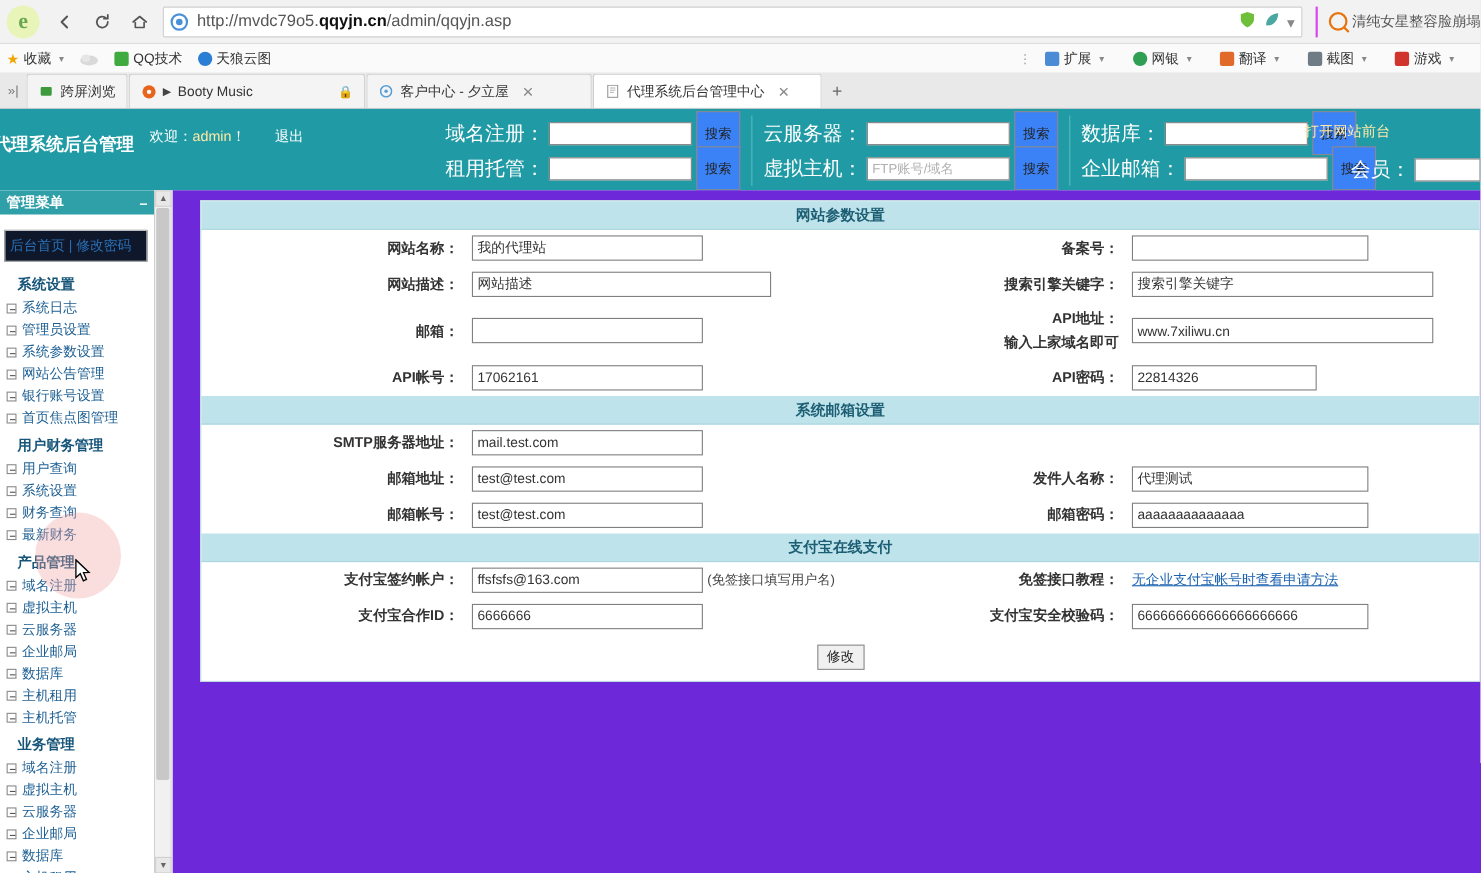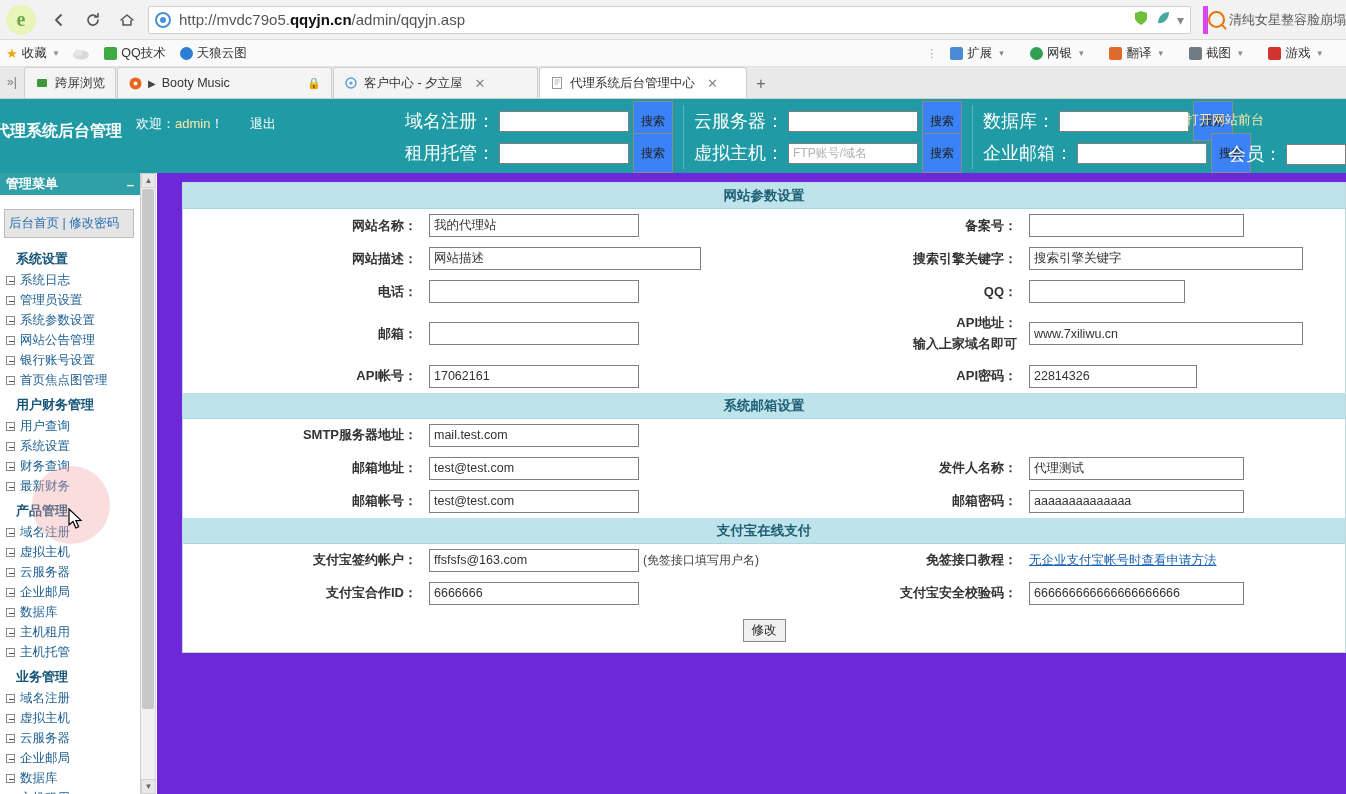"清纯女星整容脸崩塌" .search-pill { border-left: 5px solid #d946ef -> 2px solid #d946ef; padding-left: none -> 10px }
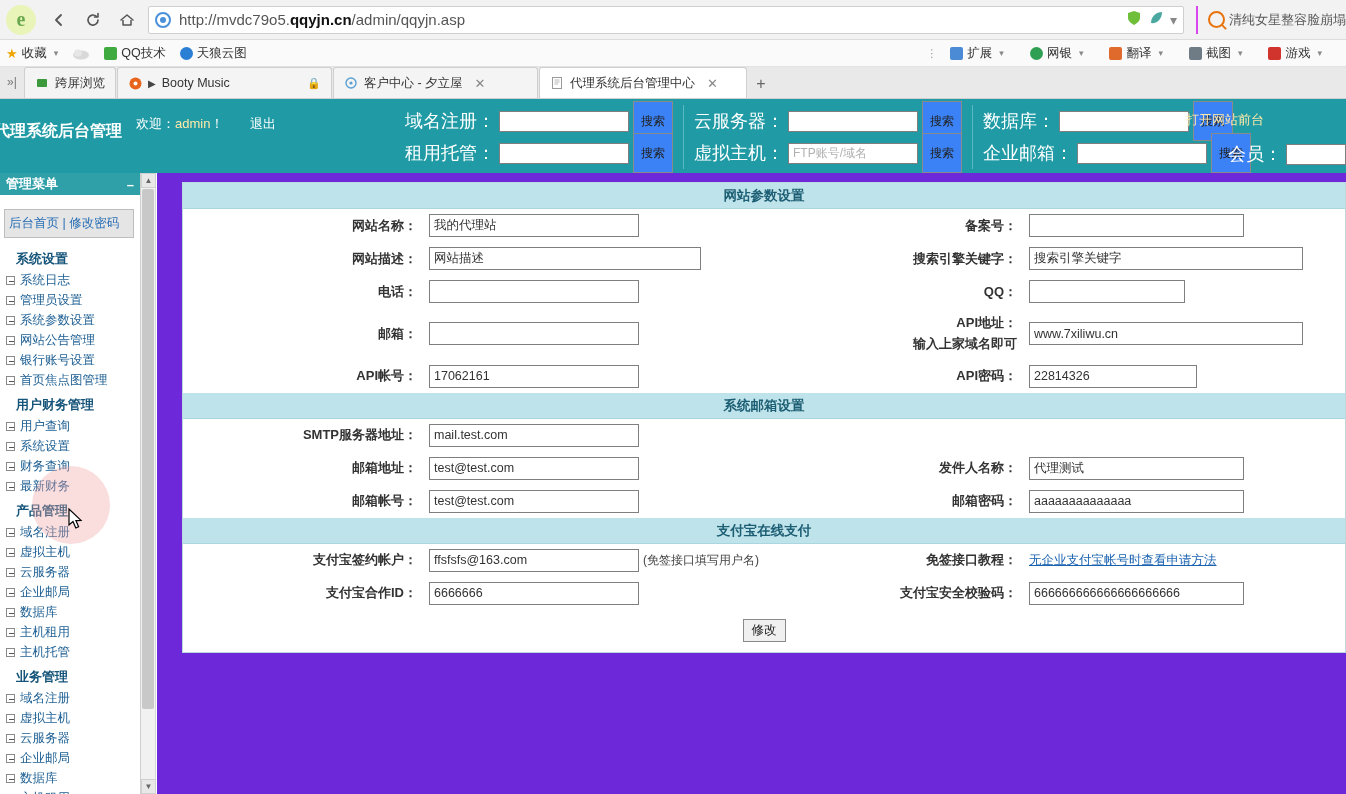"后台首页 | 修改密码" .sb-links { background: #e5e5e5 -> #0f172a }
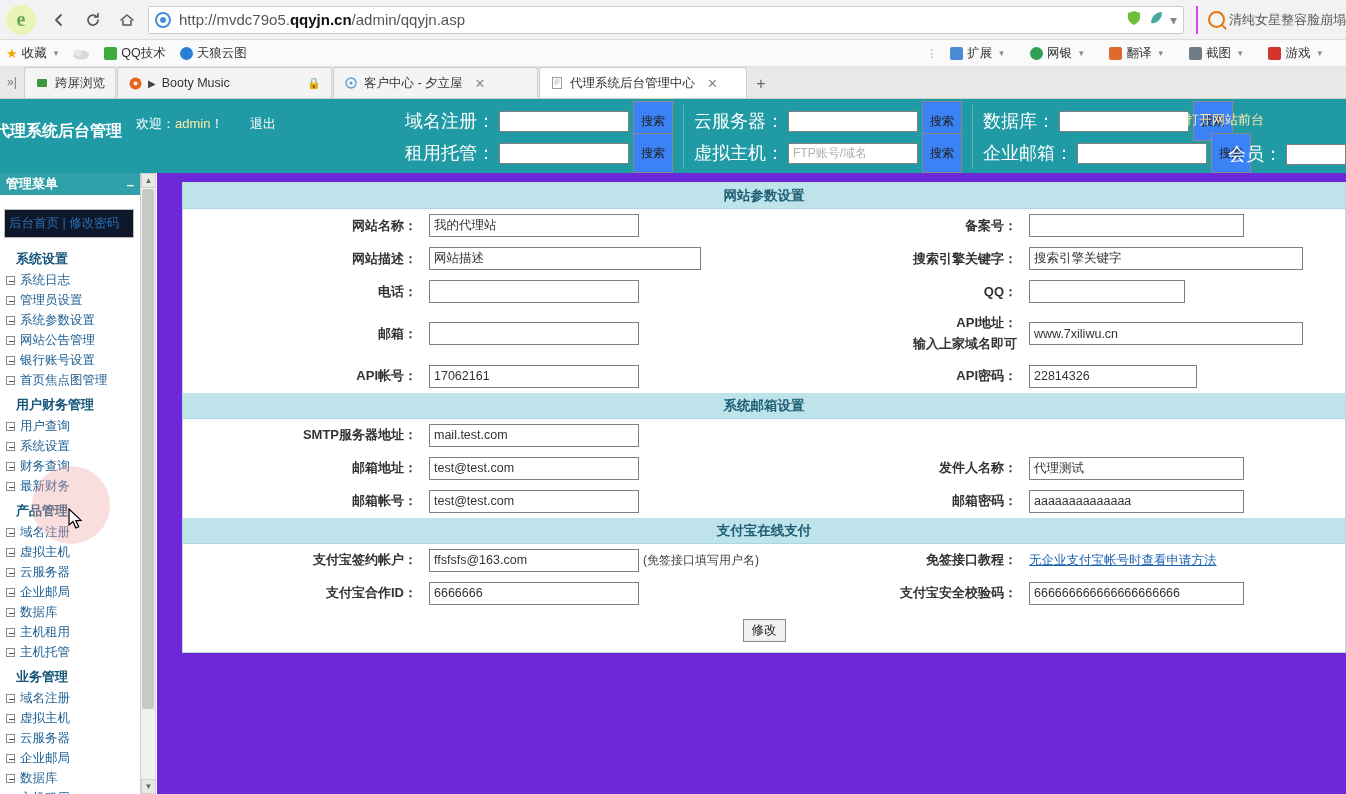"电话：" tr { html: <tr> <td>电话：</td> <td><input></td> <td>QQ：</td> <td><input></td> </tr> -> none }
